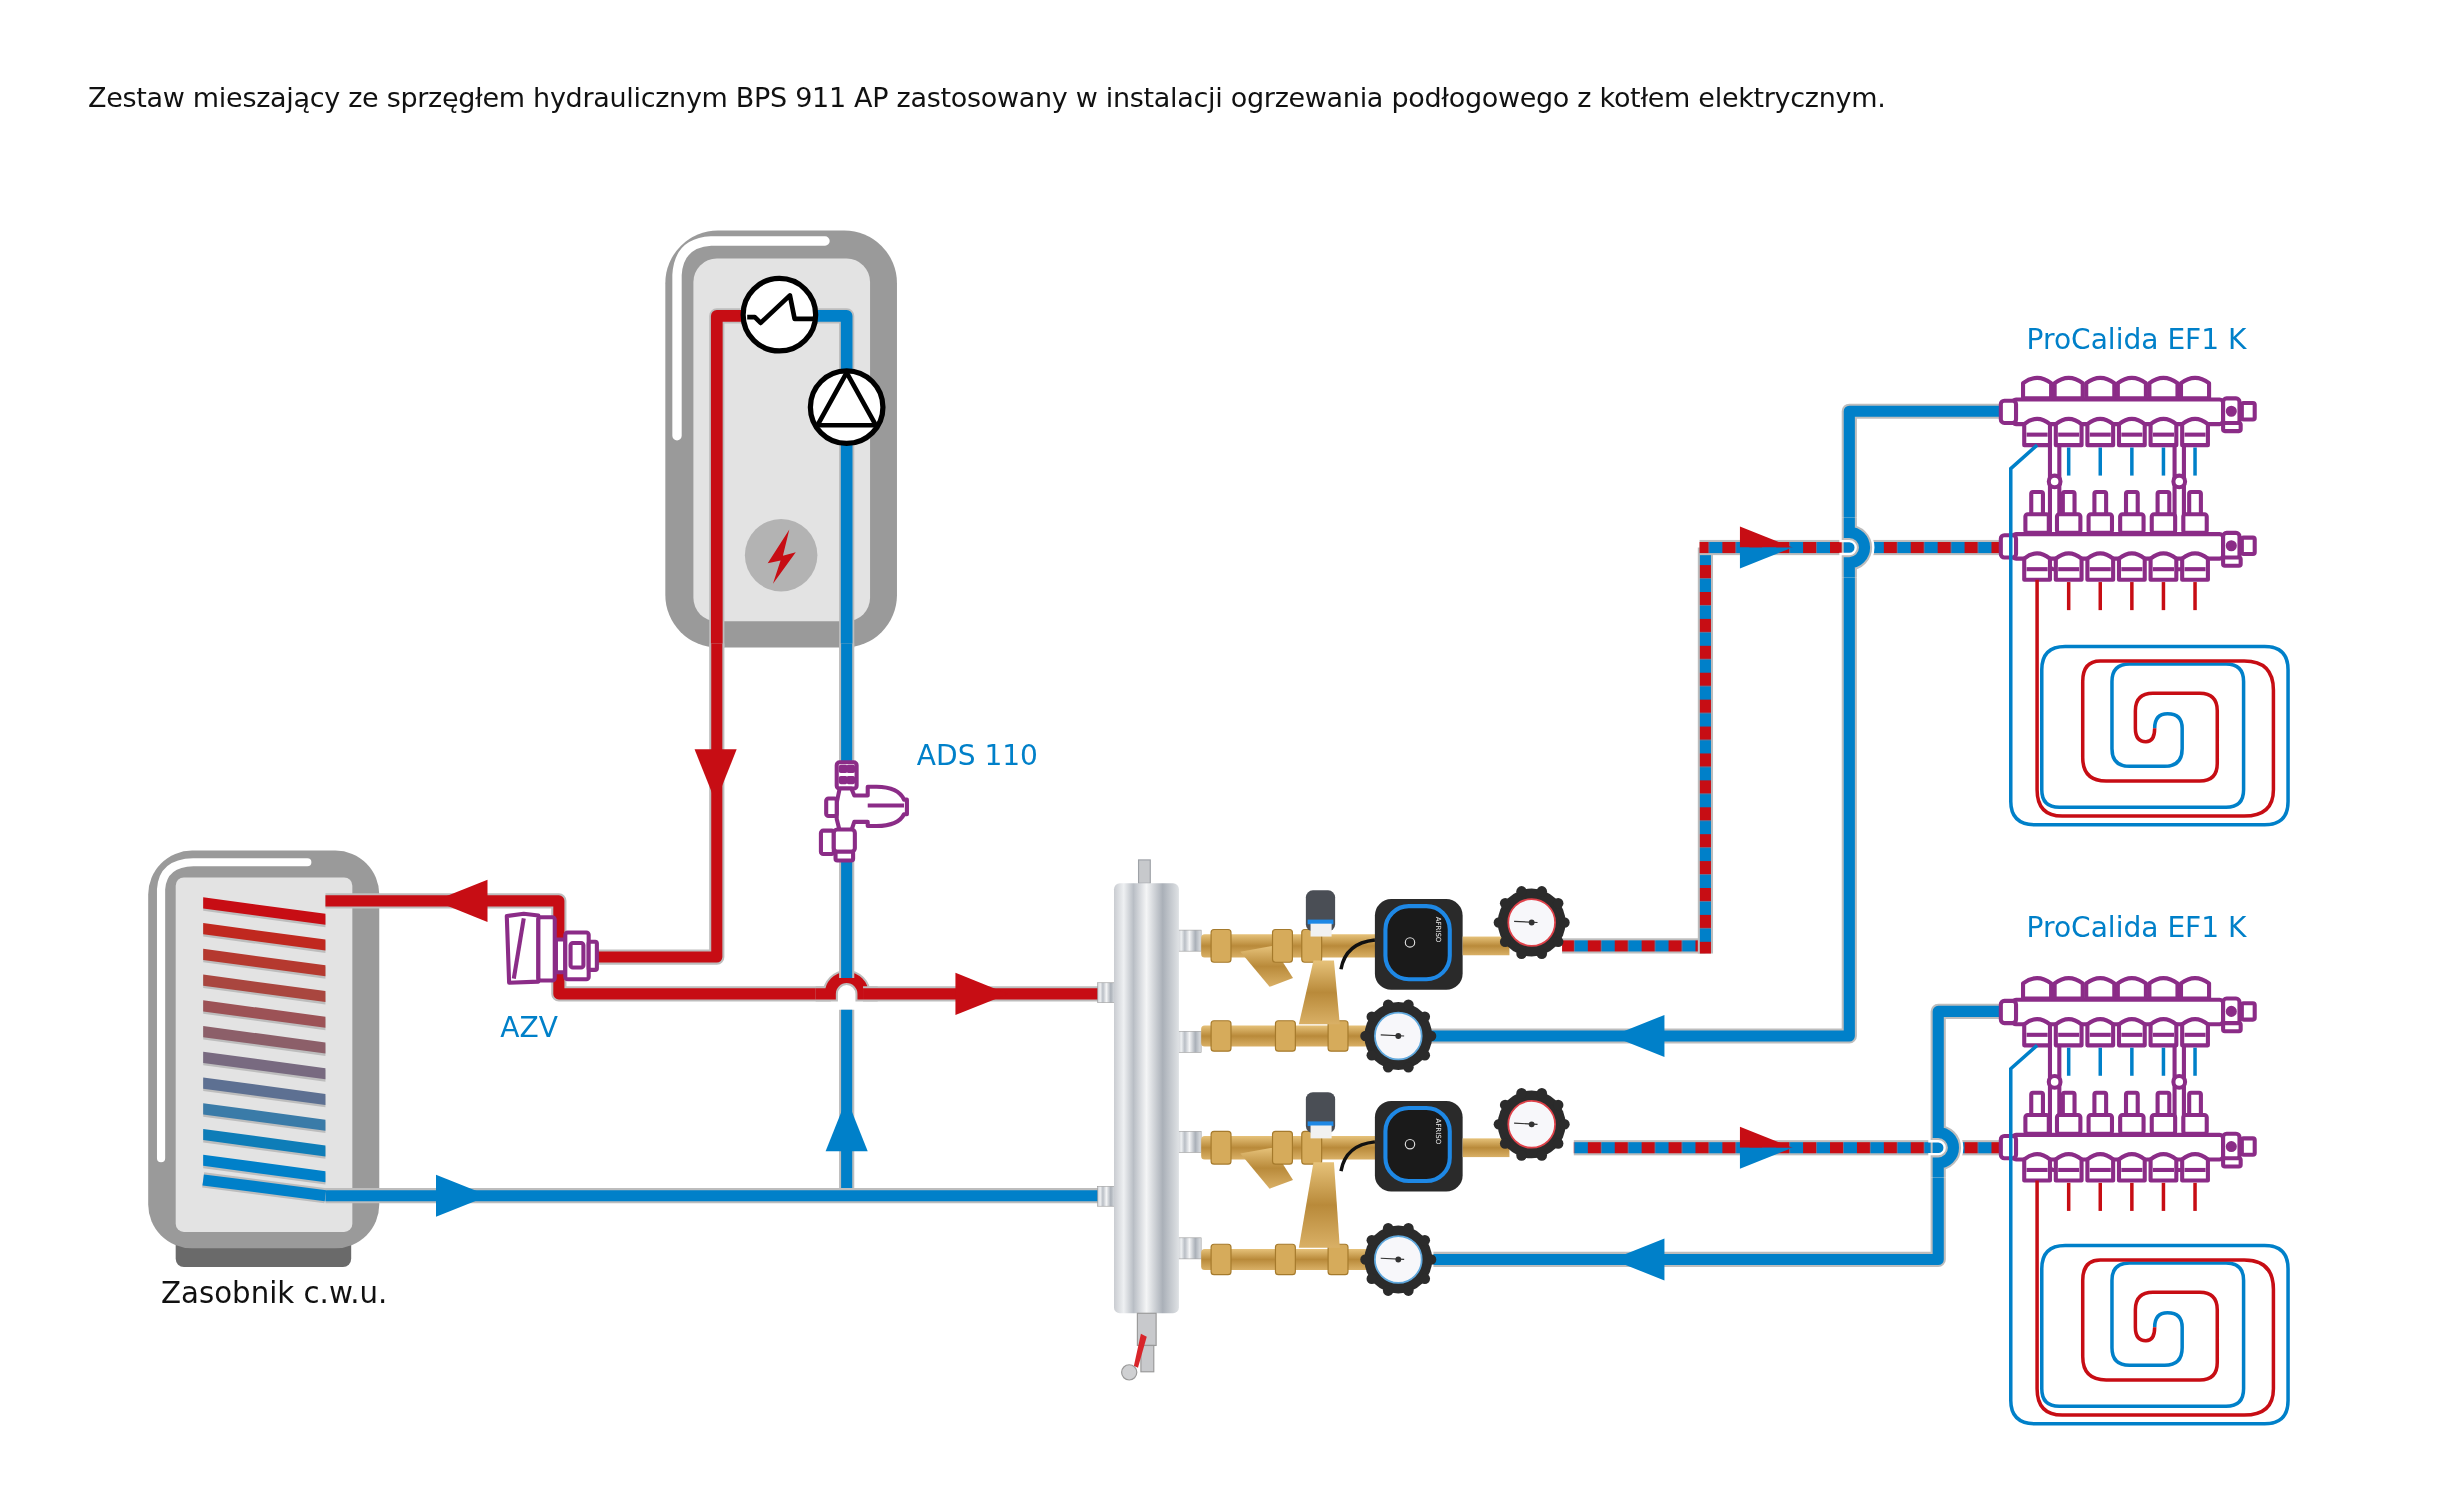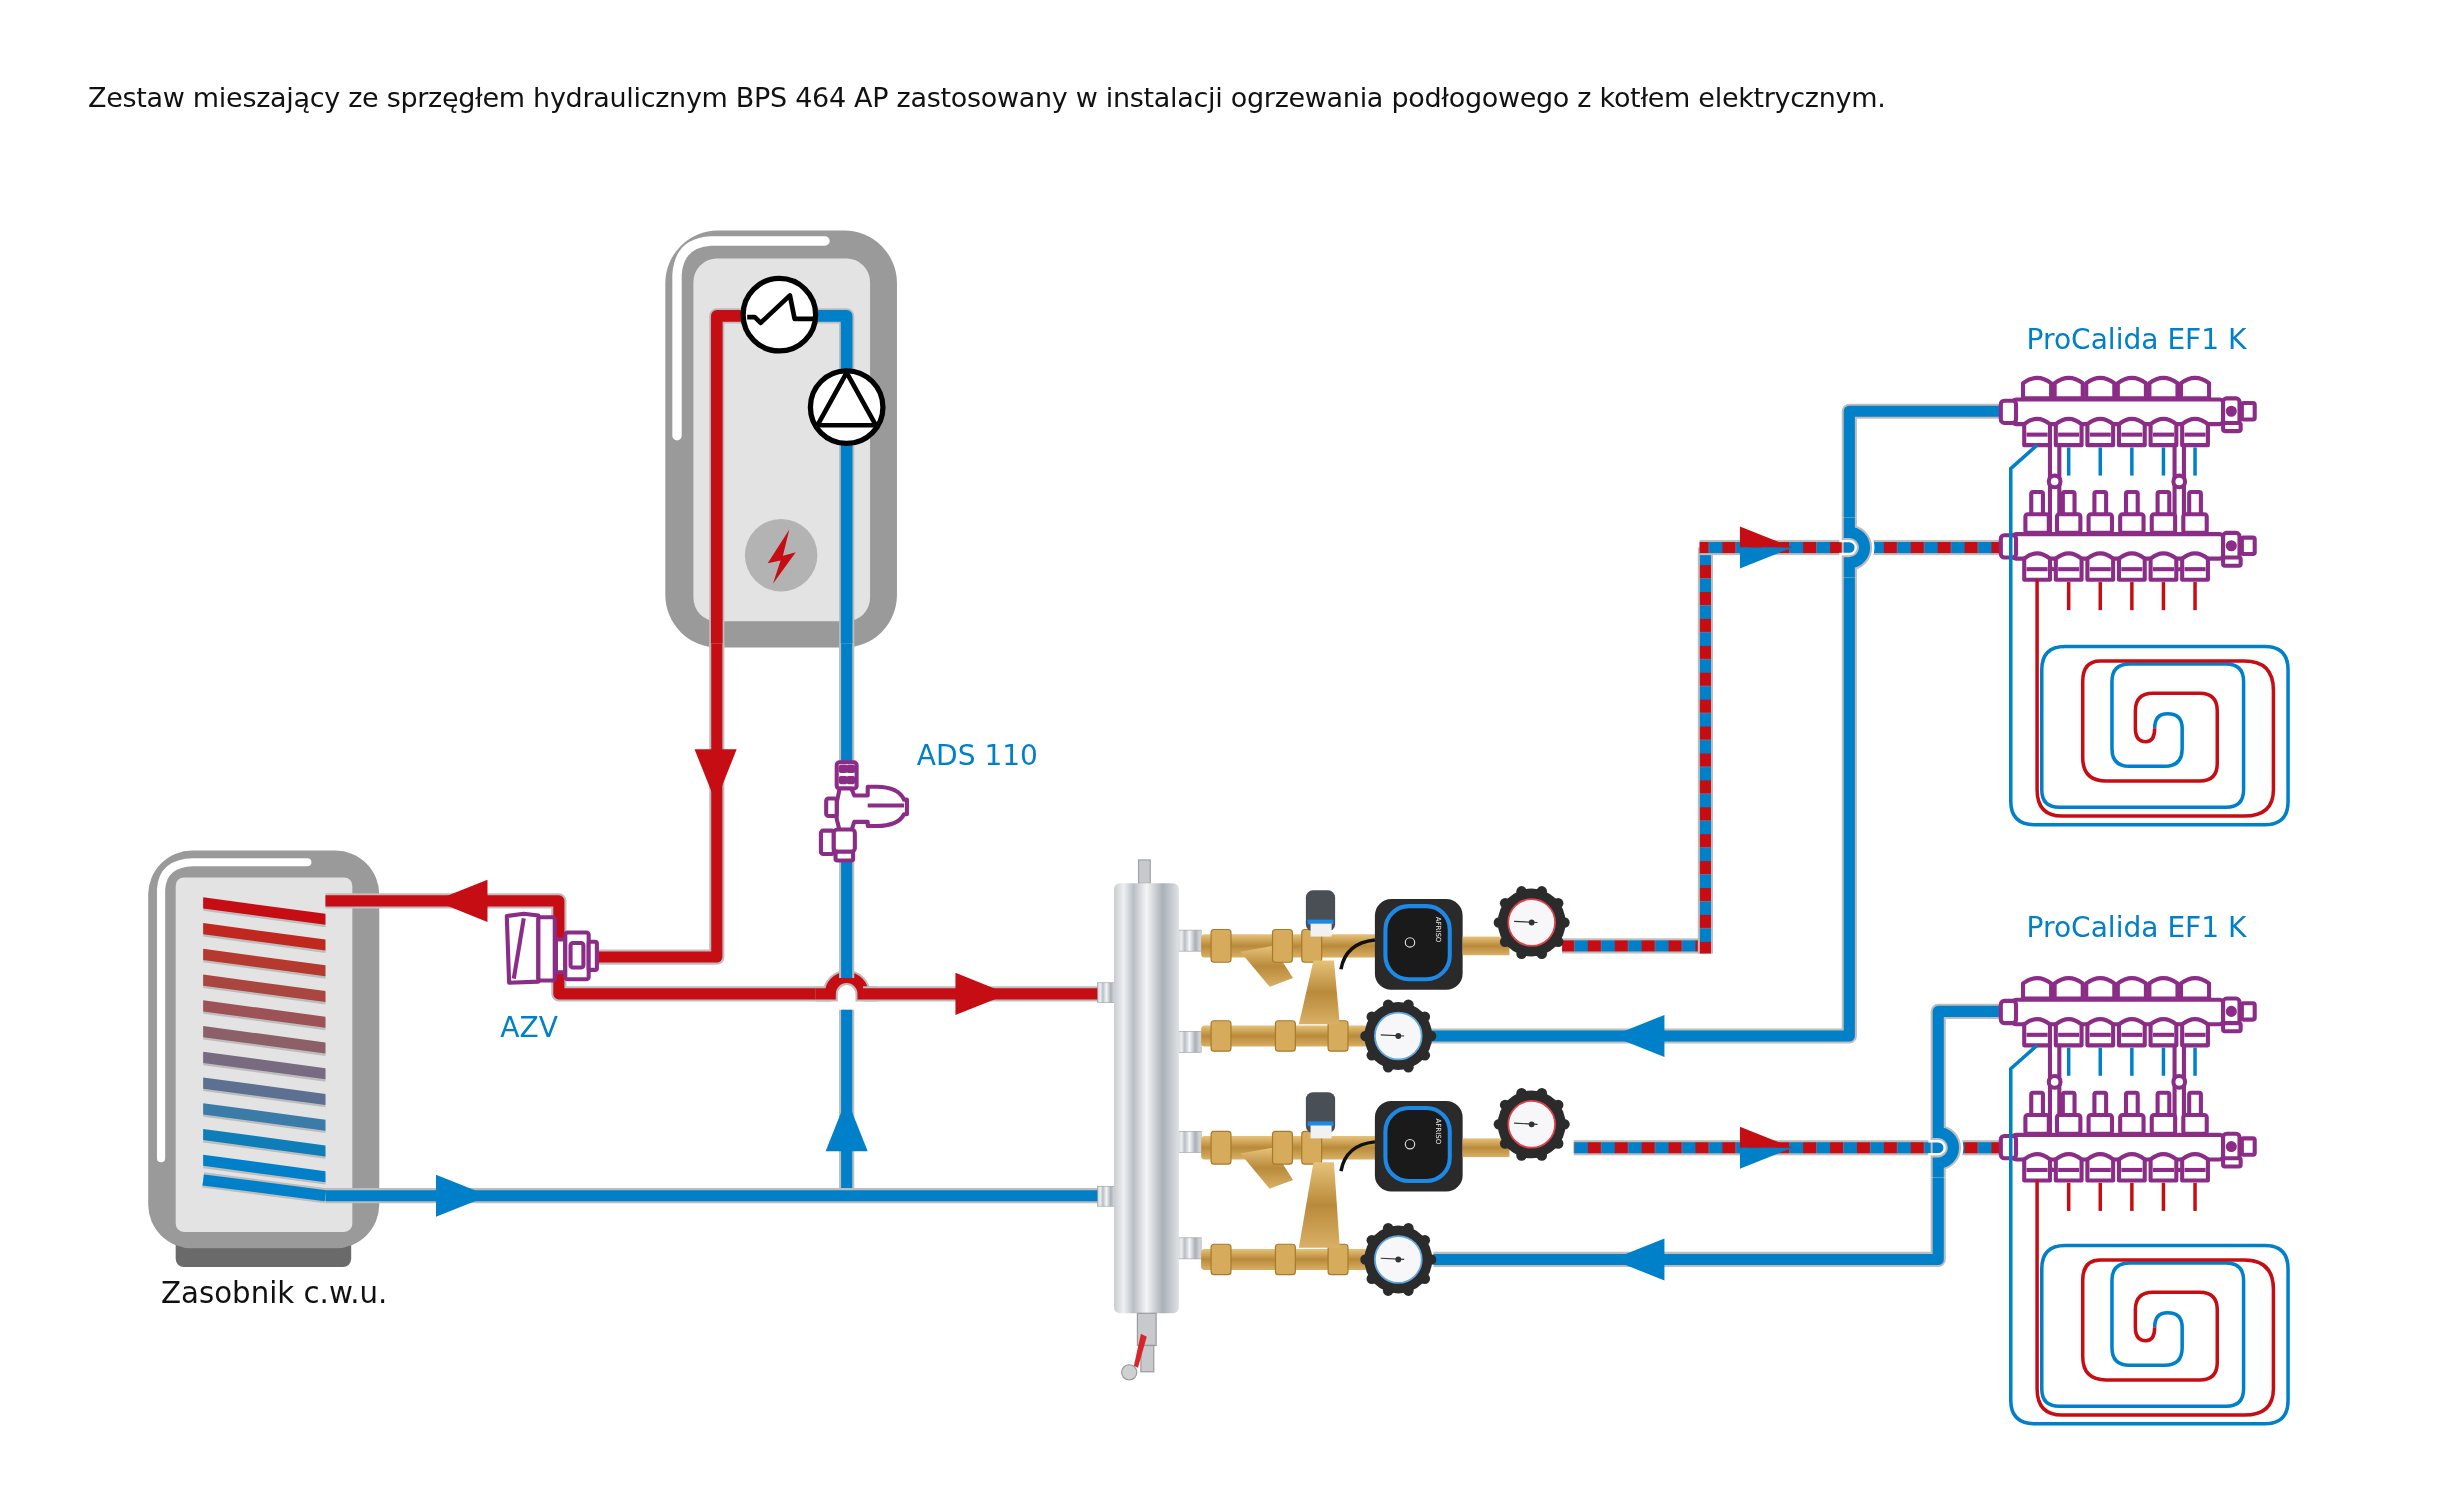"Zestaw mieszający ze sprzęgłem" div.title { text: 464 -> 911 }
